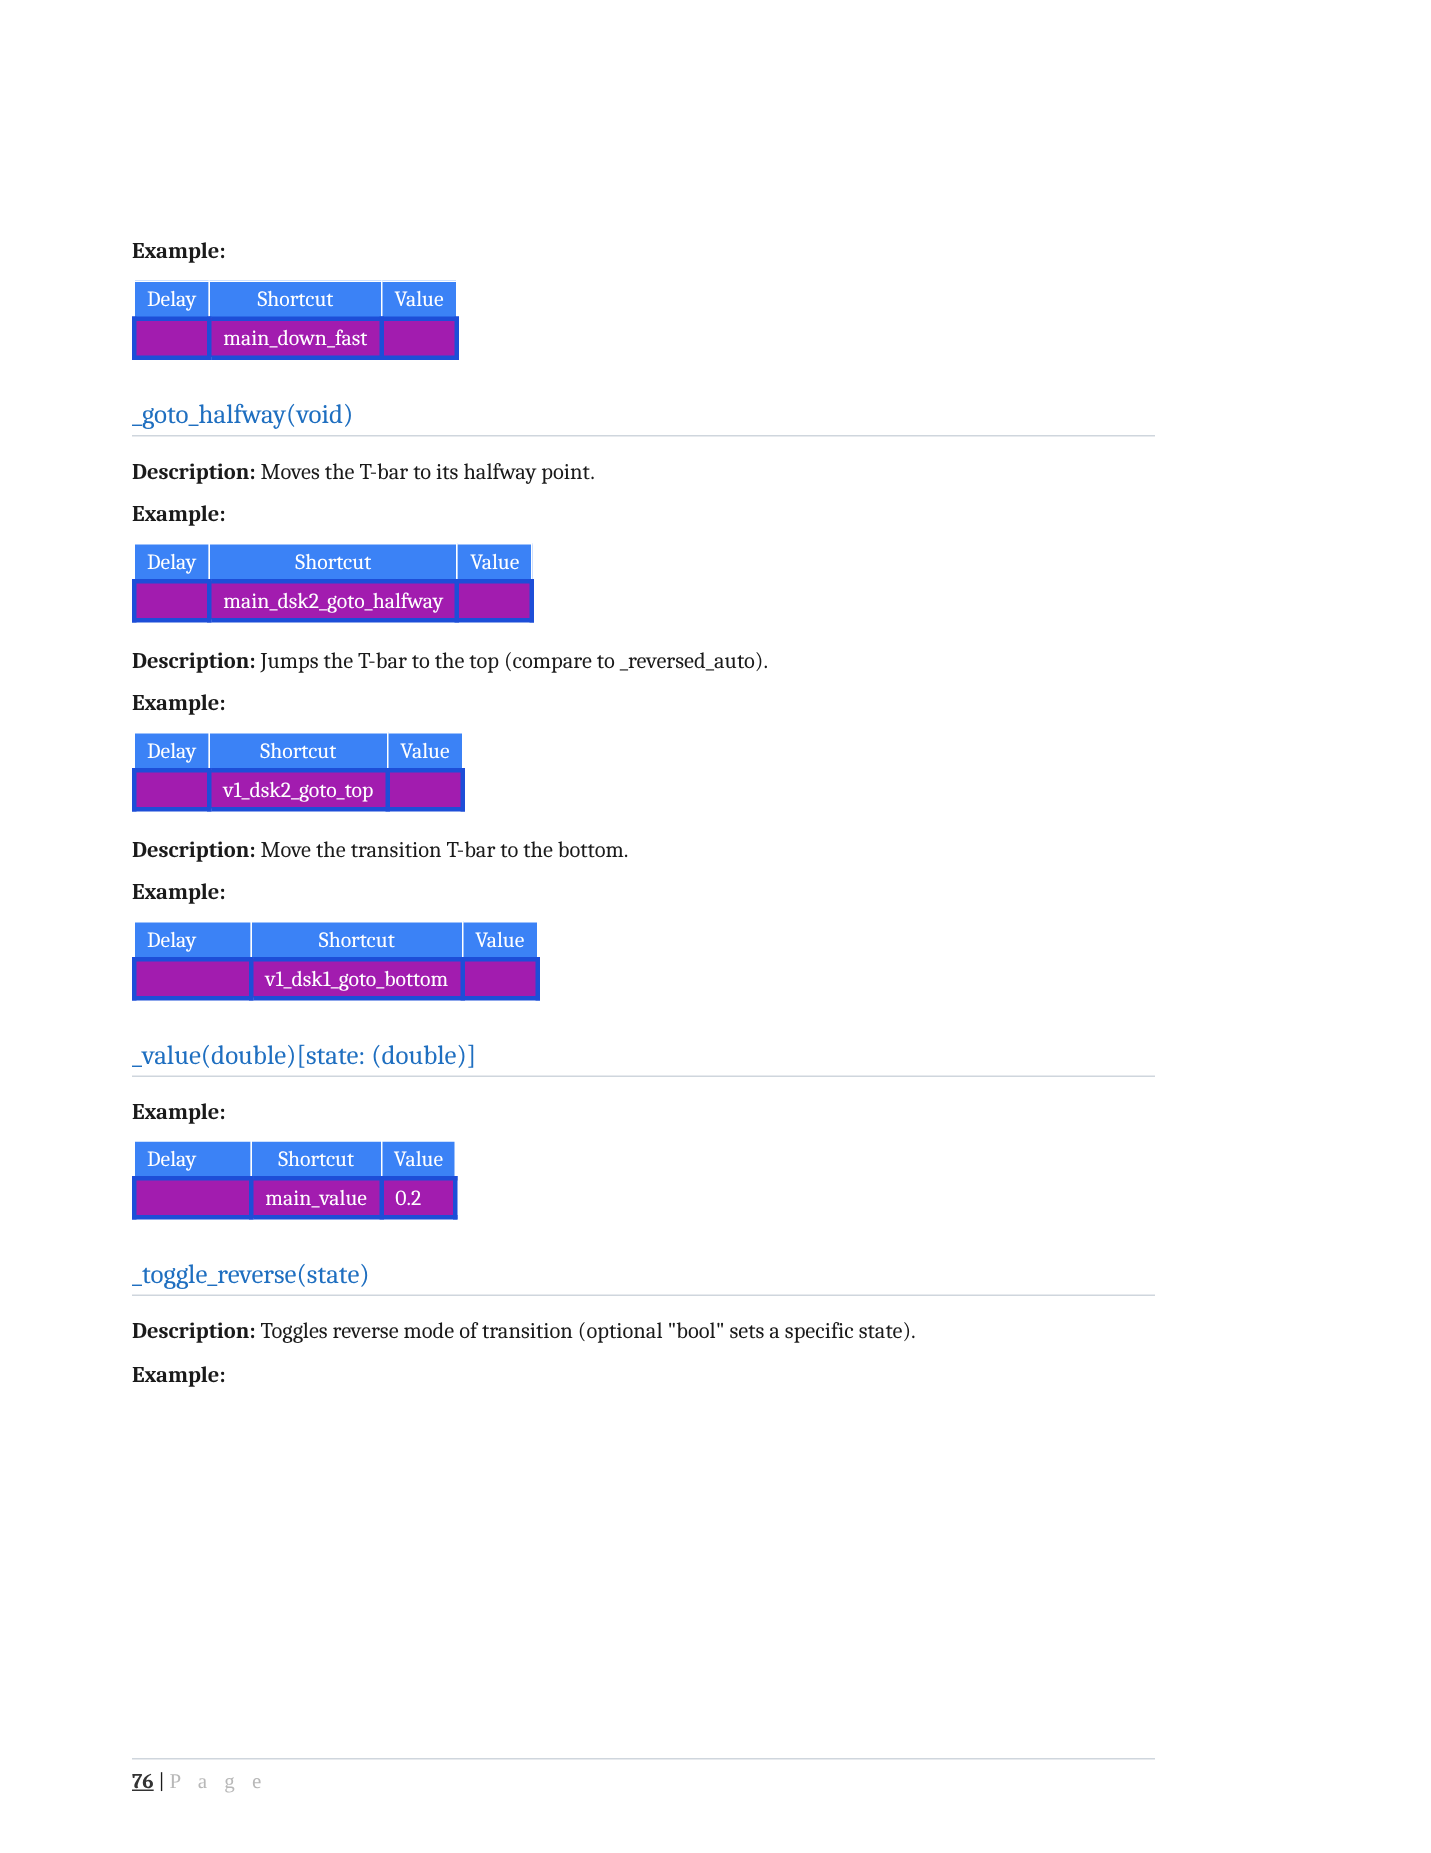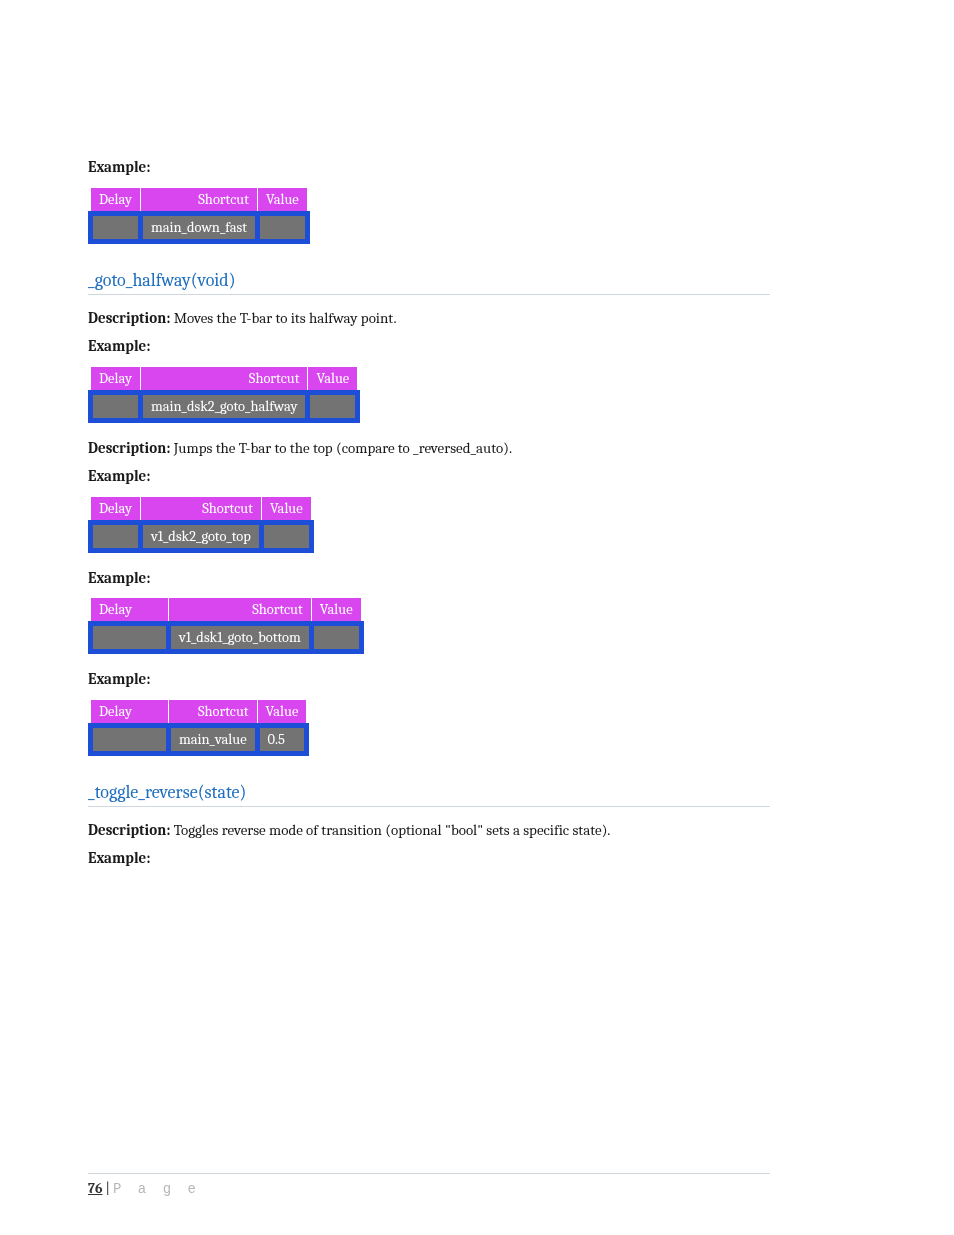"Delay" .shortcut-table th { background: #d946ef -> #3b82f6; text-align: right -> center }
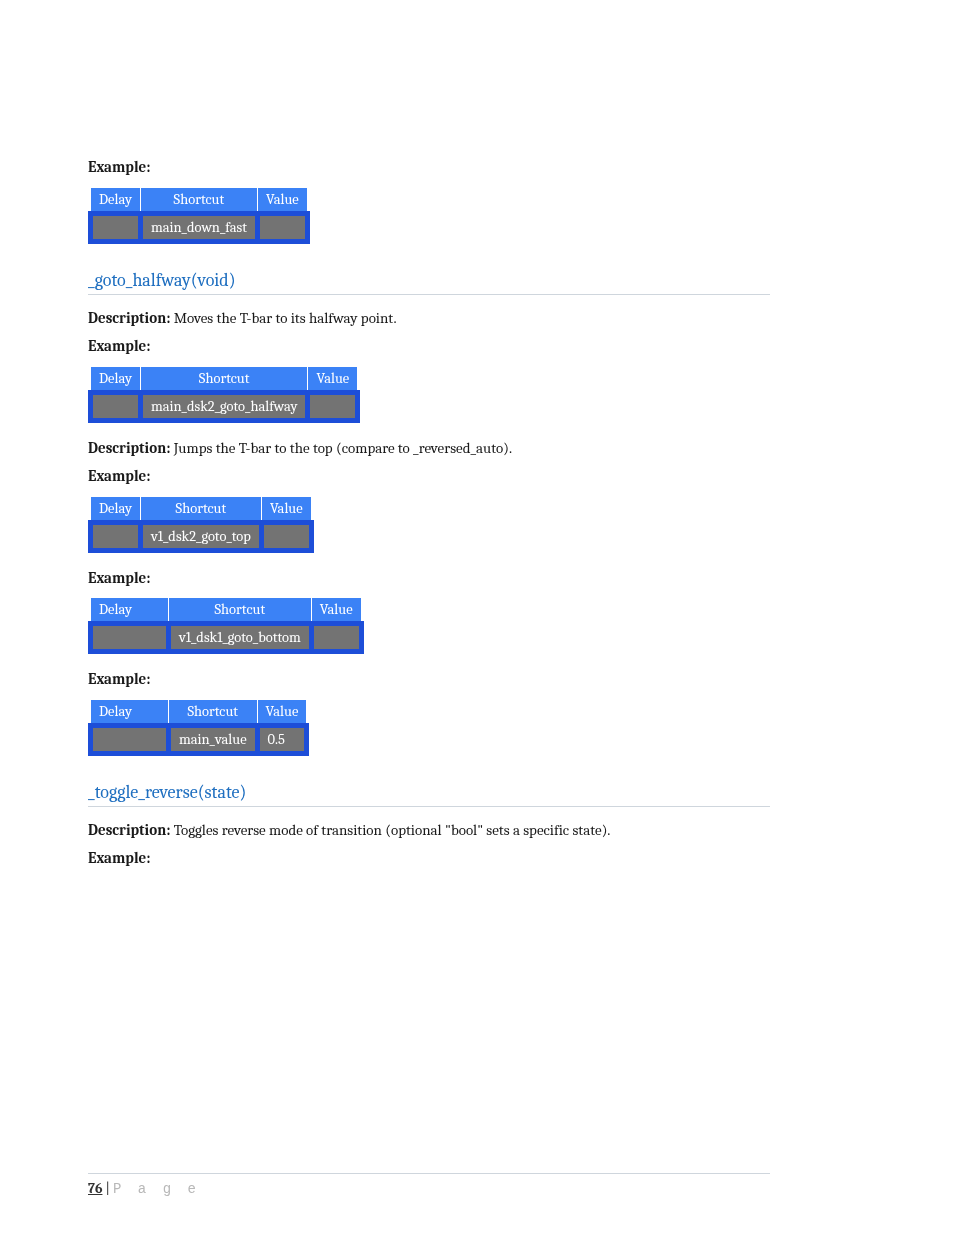"main_down_fast" .shortcut-table td { background: #737373 -> #a21caf; border: 5px solid #1d4ed8 -> 3px solid #1d4ed8 }
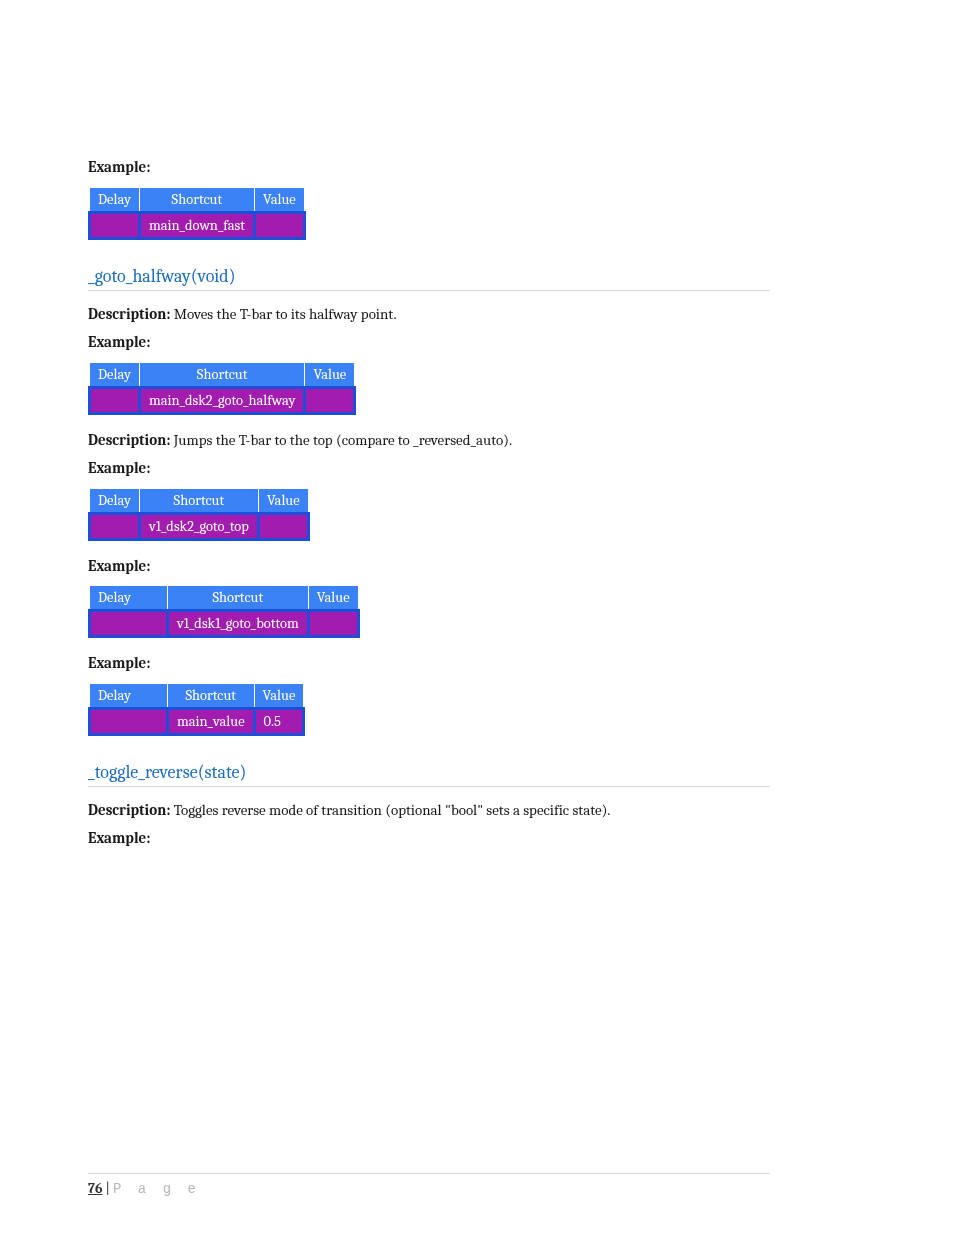"Description: Move the transition T-bar" p.desc { html: none -> <p><b>Description: </b>Move the transition T-bar to the bottom.</p> }
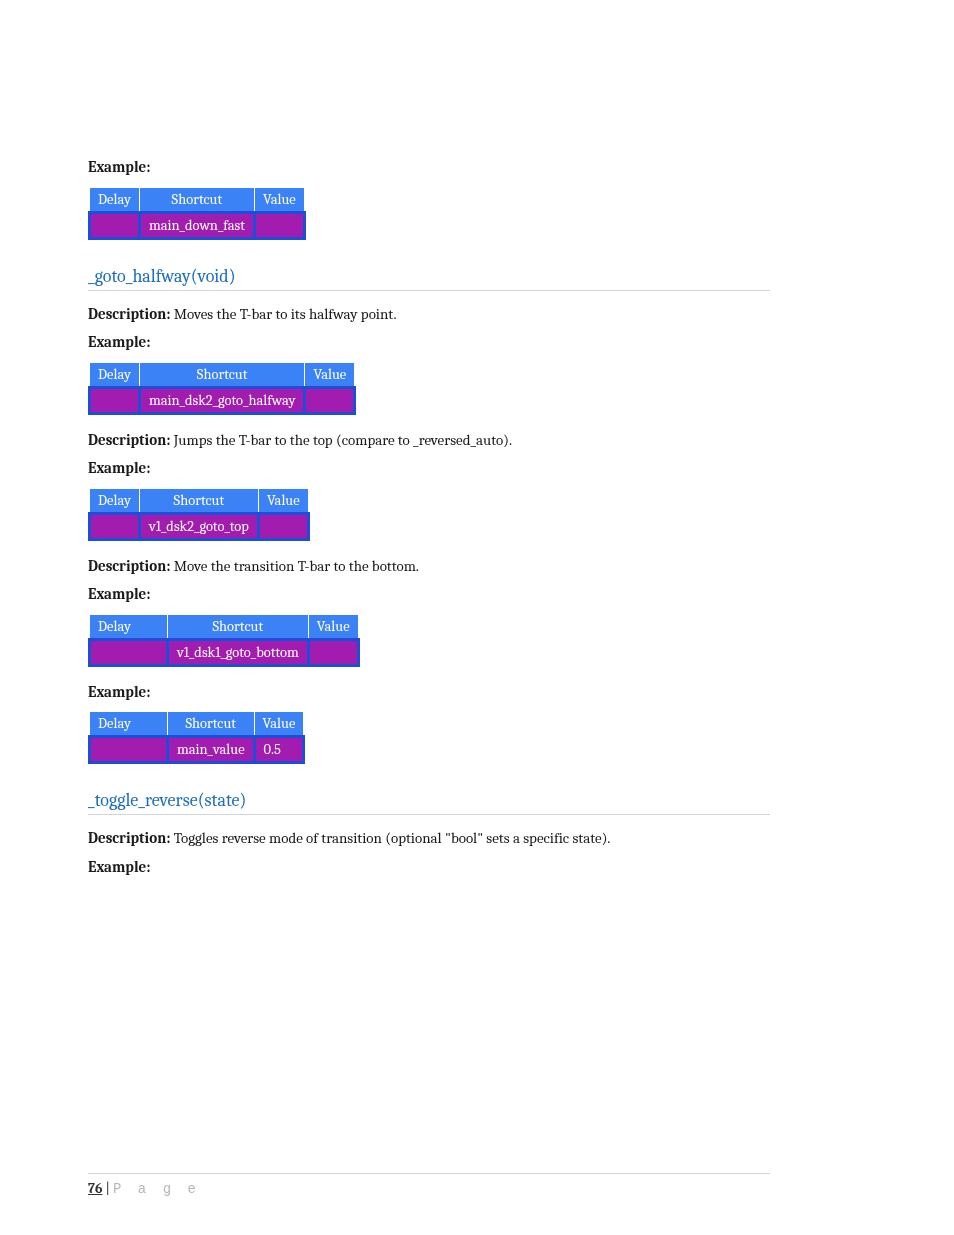"_value(double)[state: (double)]" div.section-heading { html: none -> <div>_value(double)[state: (double)]</div> }
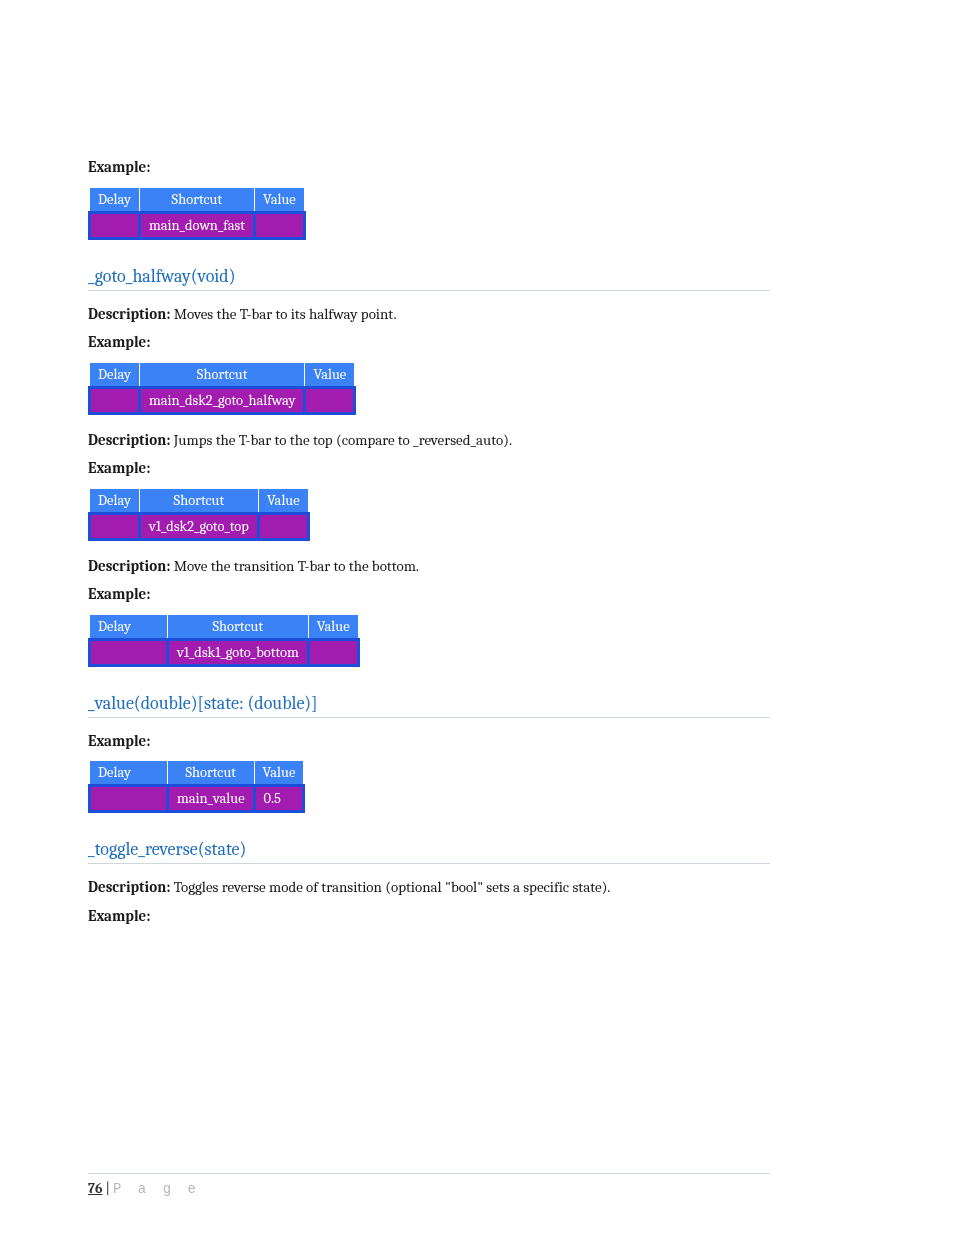"0.5" td { text: 0.5 -> 0.2 }
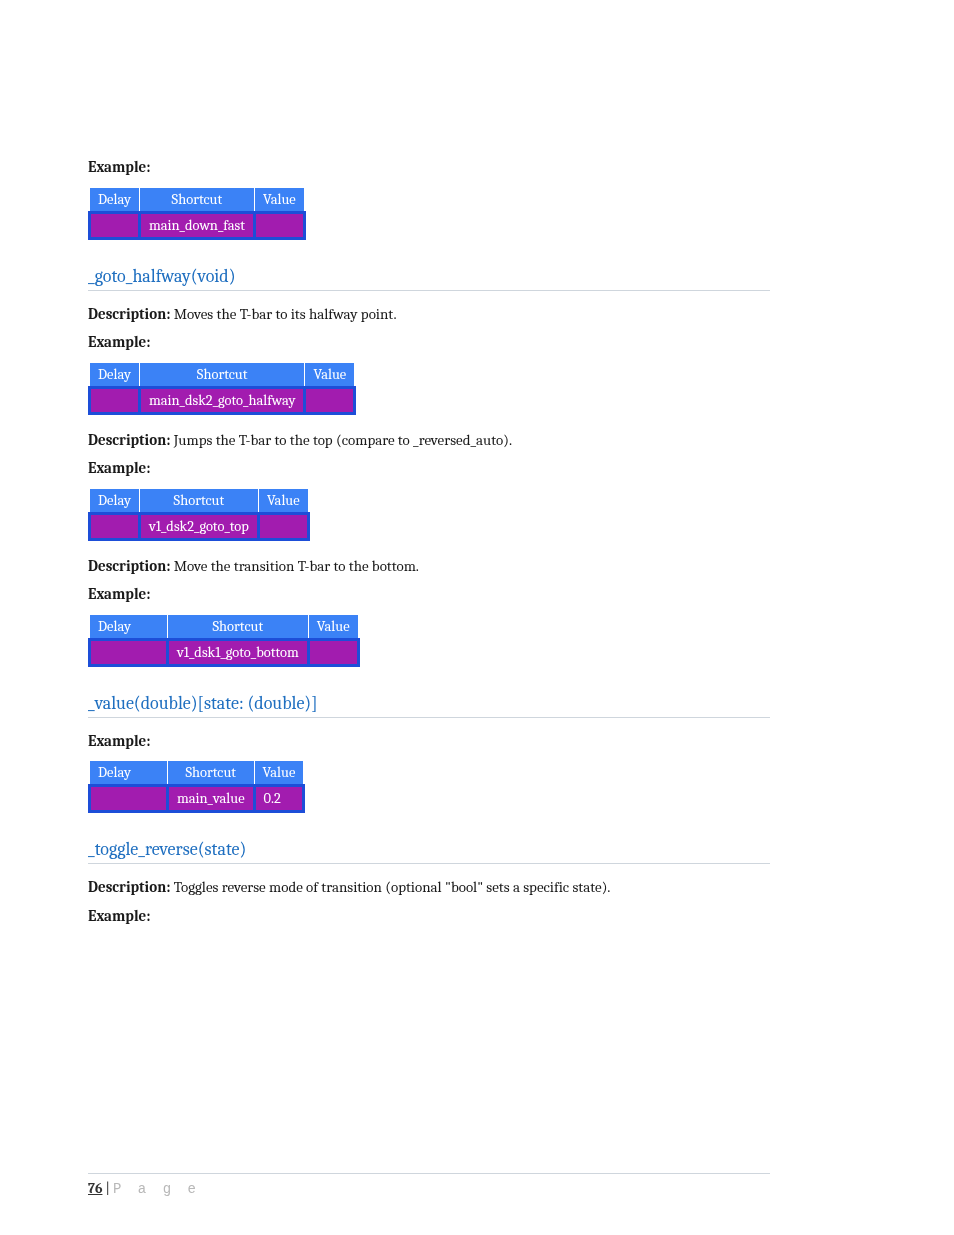"P a g e" .footer .ptxt { font-family: Liberation Mono, monospace -> Liberation Serif, serif }
